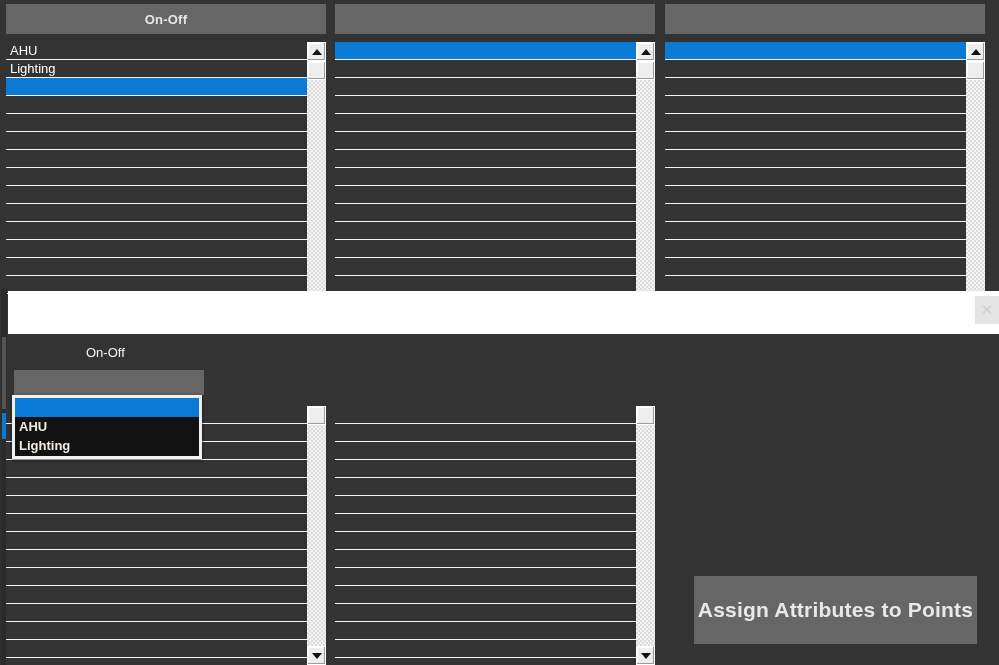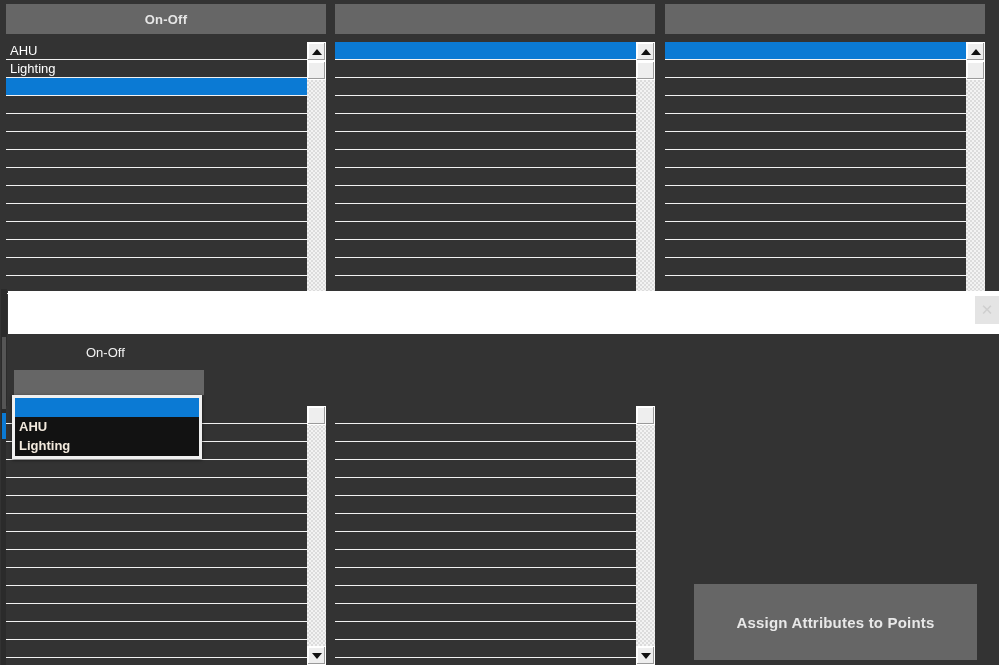"Assign Attributes to Points" .bigbtn { font-size: 15px -> 21px; height: 76px -> 68px; margin-top: 8px -> none }
